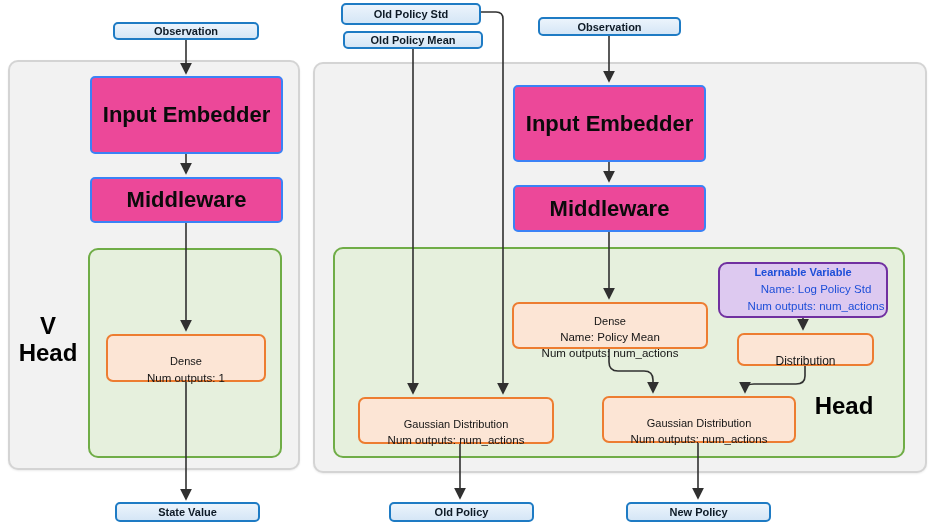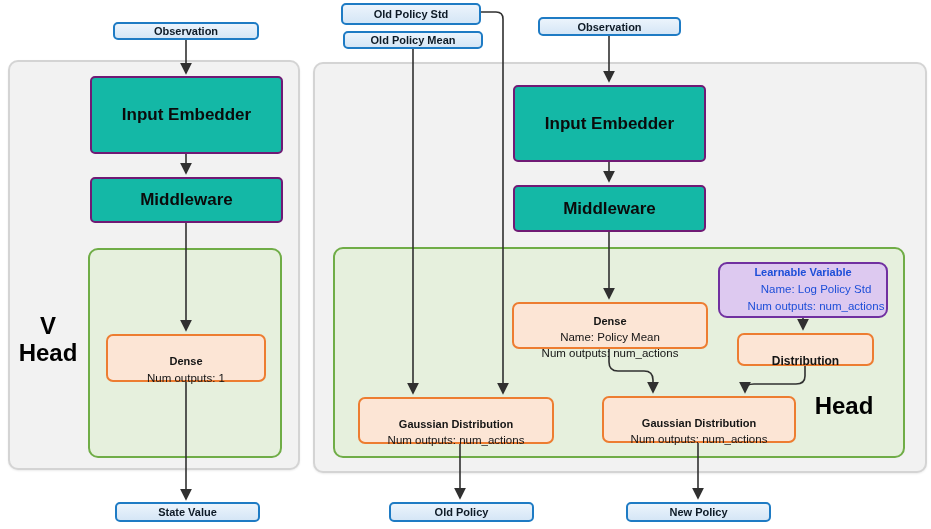"Input Embedder" .process-box { background: #14b8a6 -> #ec4899; border: 2px solid #701a75 -> 2px solid #3b82f6; font-size: 17px -> 22px }
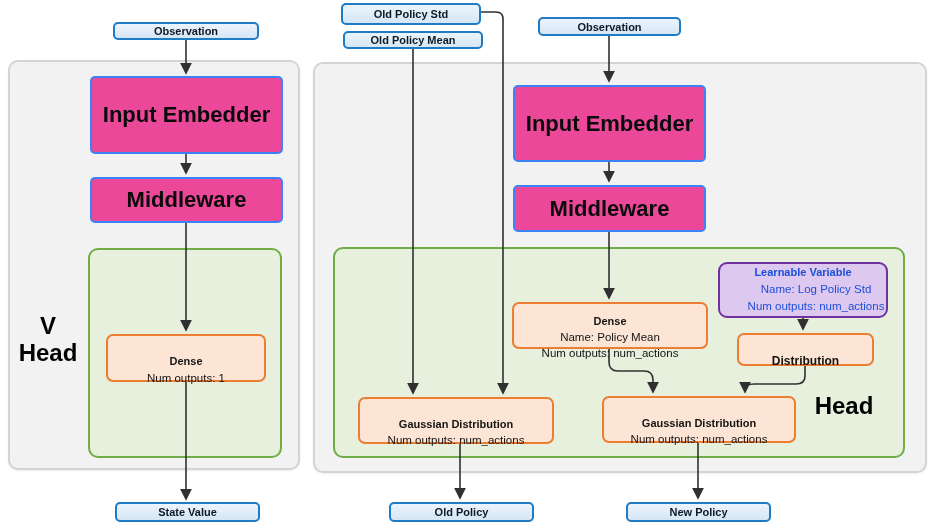"Dense" .layer-box .ttl { font-weight: bold -> normal }
